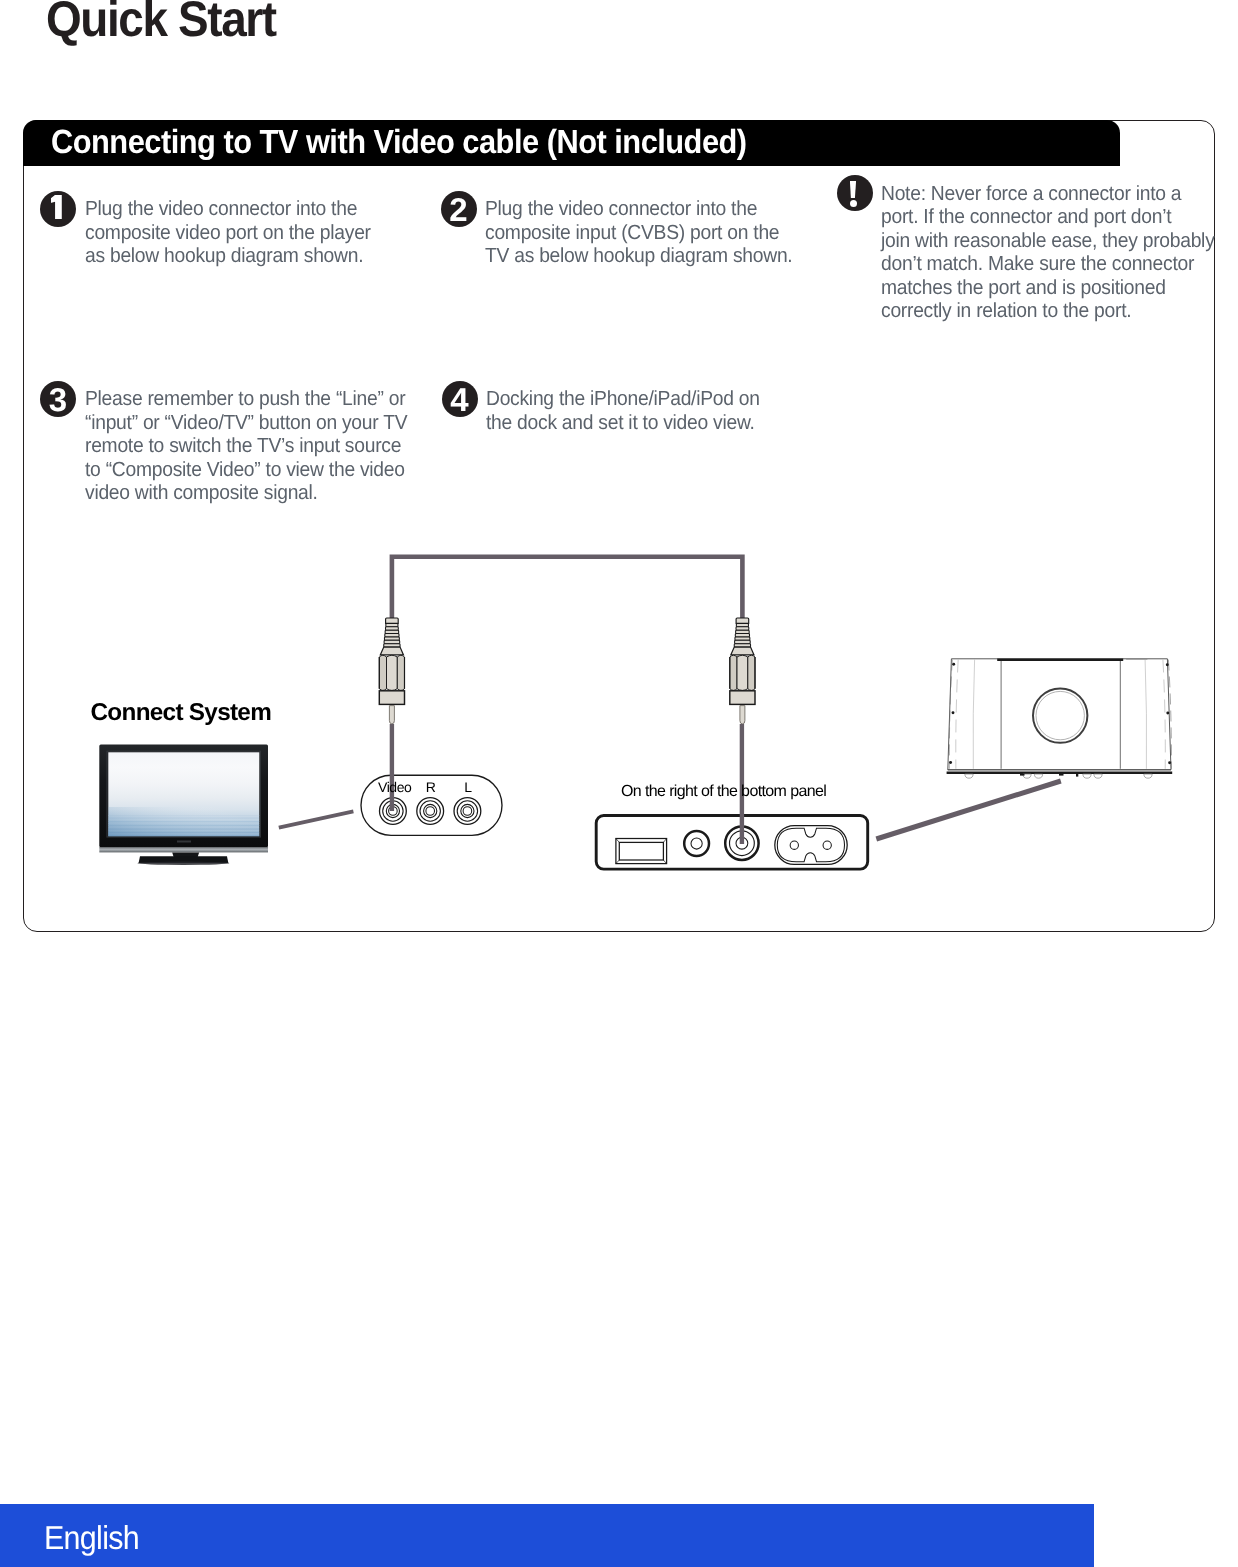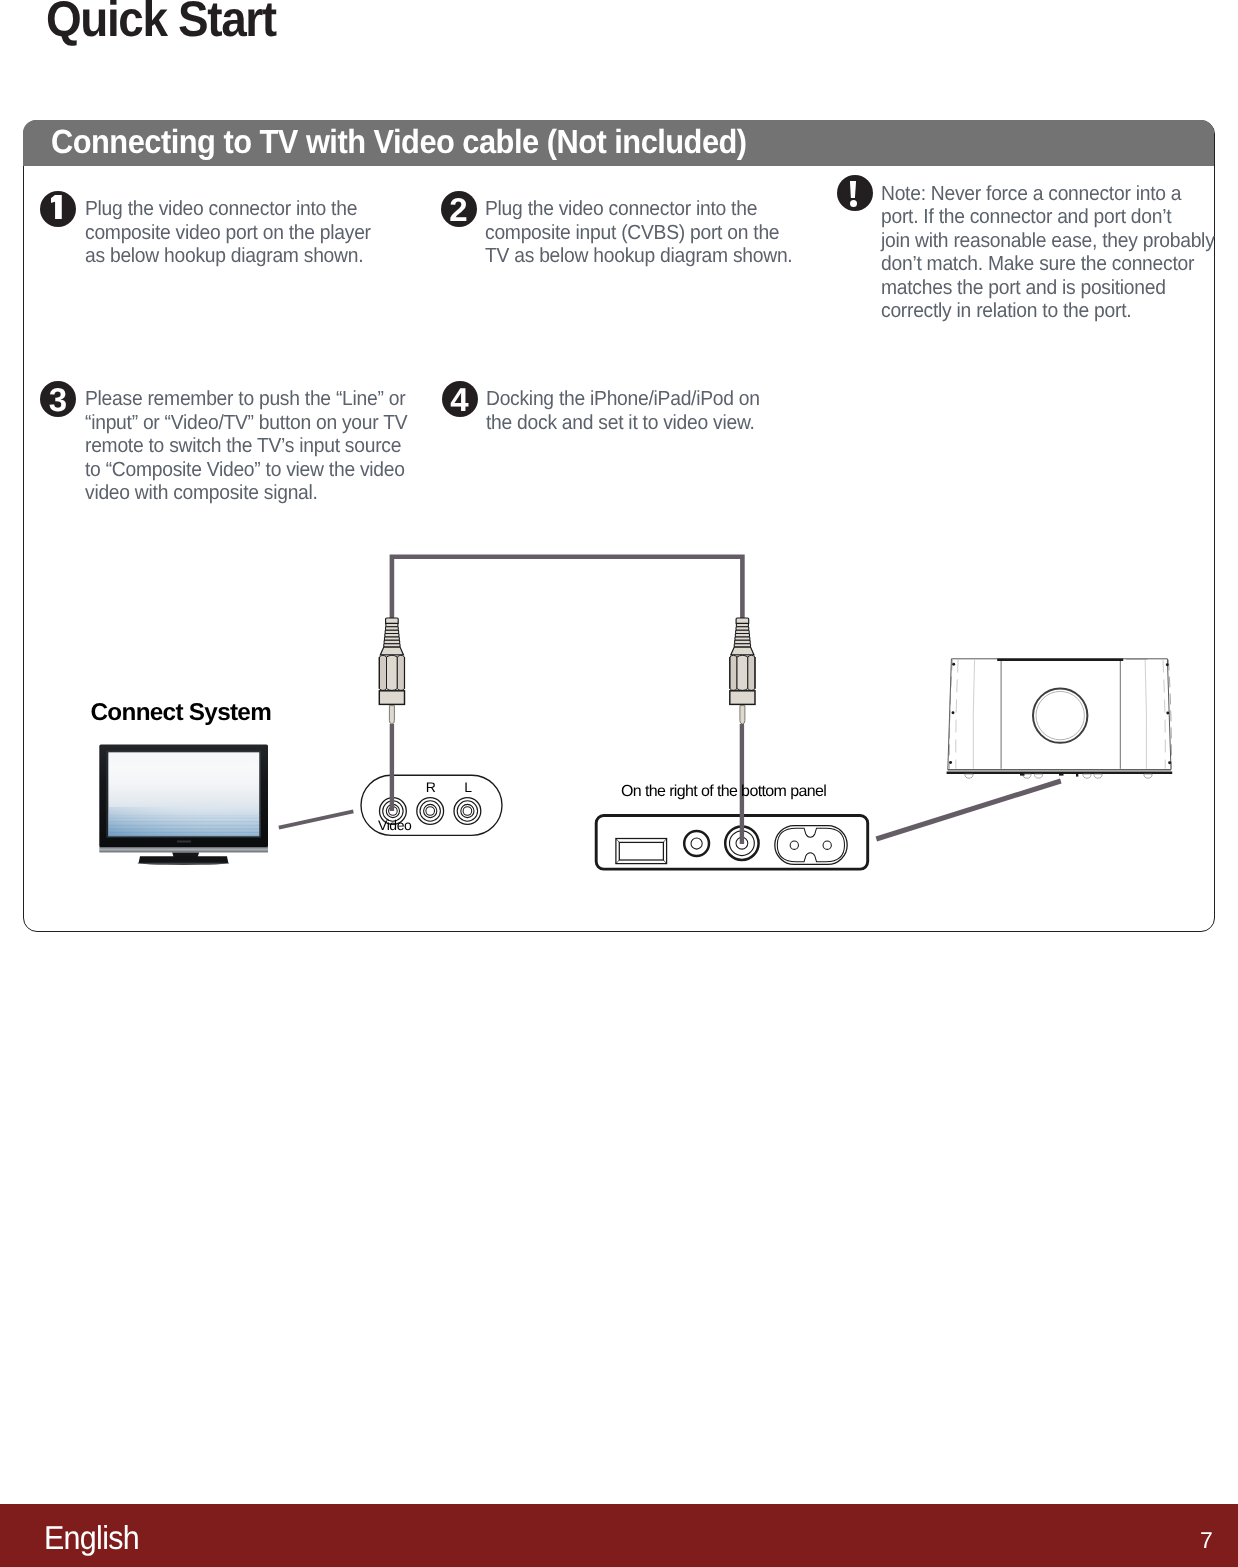"Connecting to TV with Video" .panel-header { background: #737373 -> #000000; width: 1191px -> 1097px }
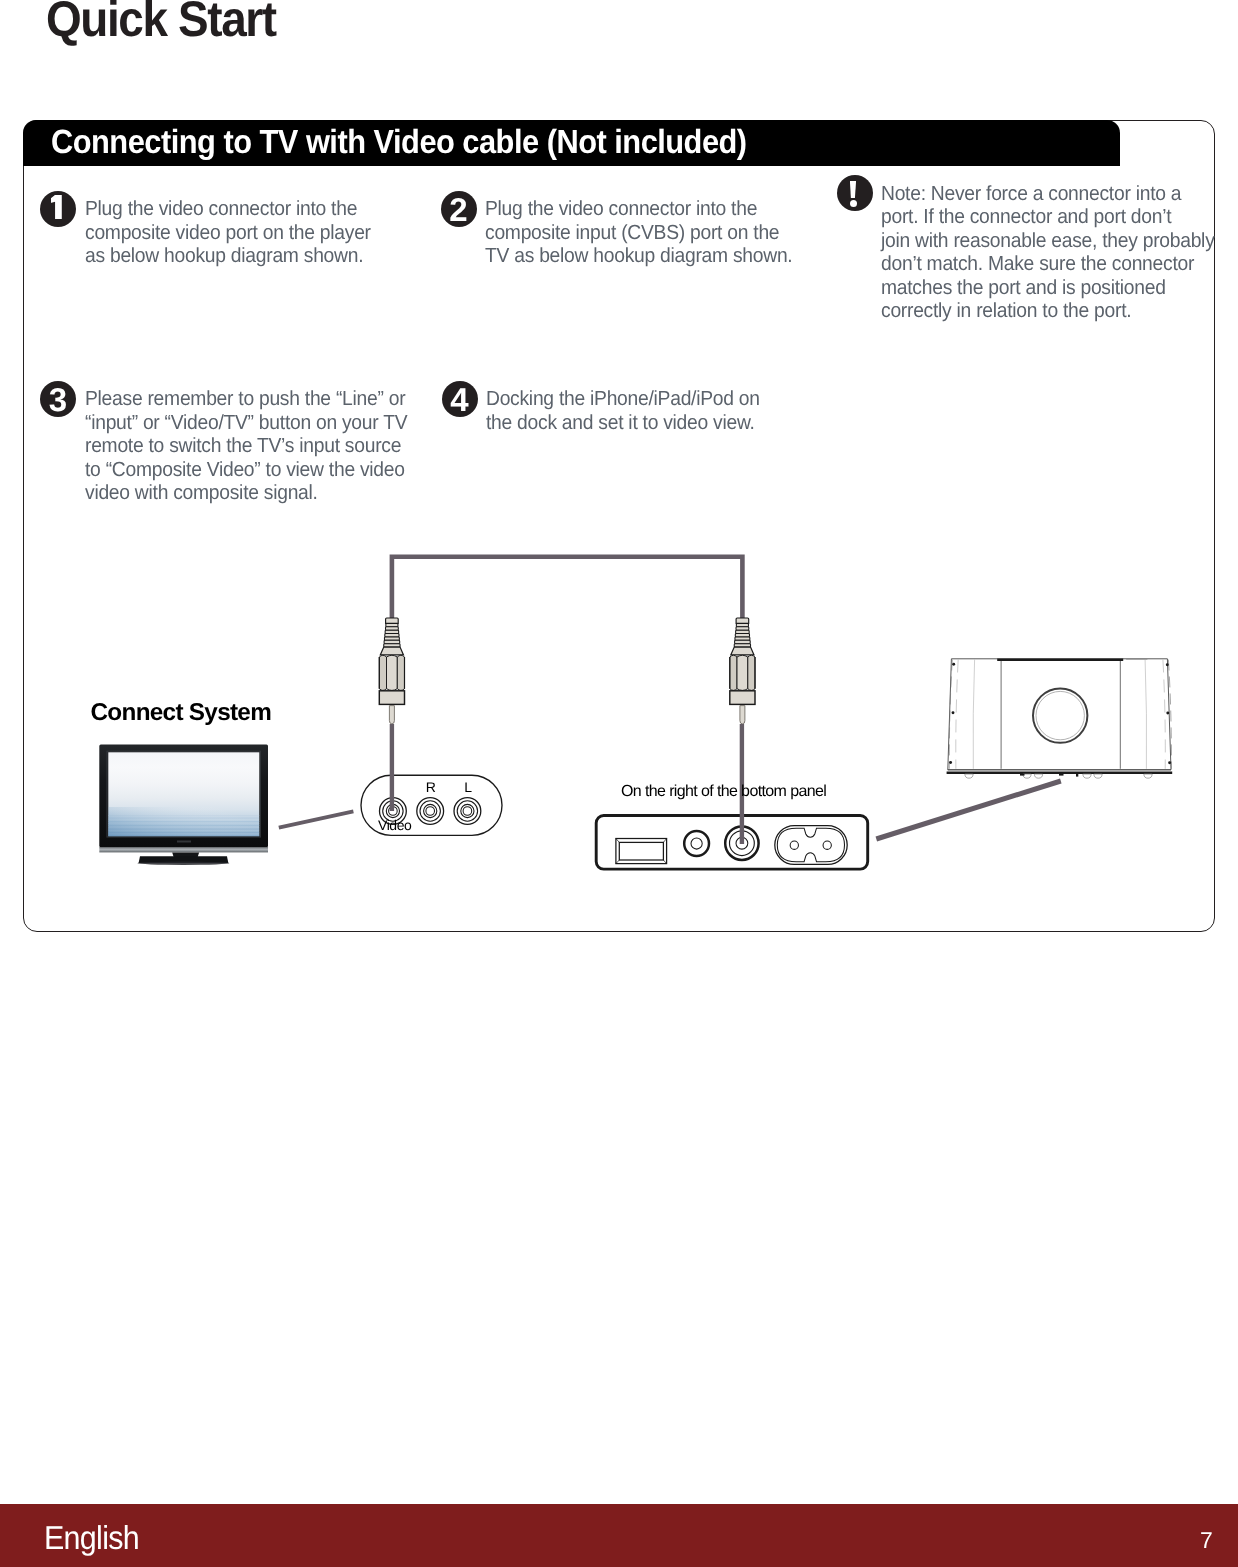"Video" .jl-video { margin-top: 38px -> none }
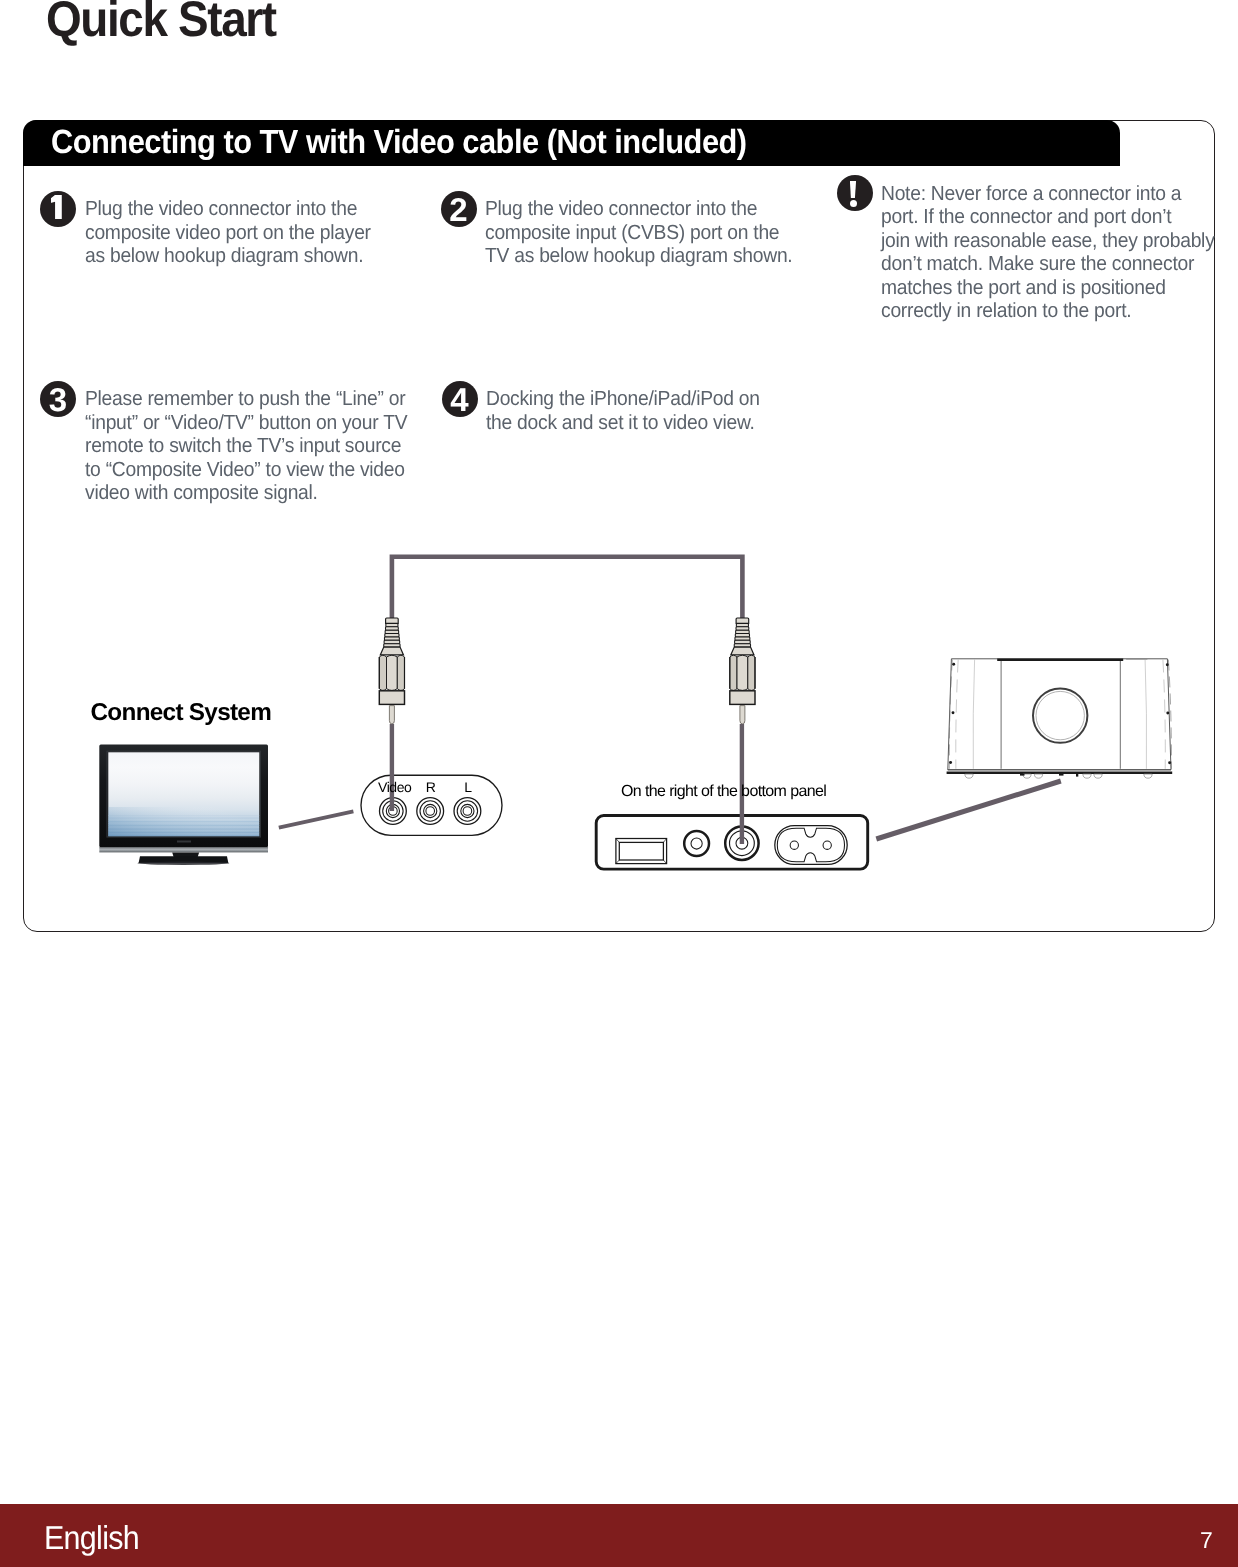"English" .footer { background: #7f1d1d -> #1d4ed8; width: 1238px -> 1094px }
